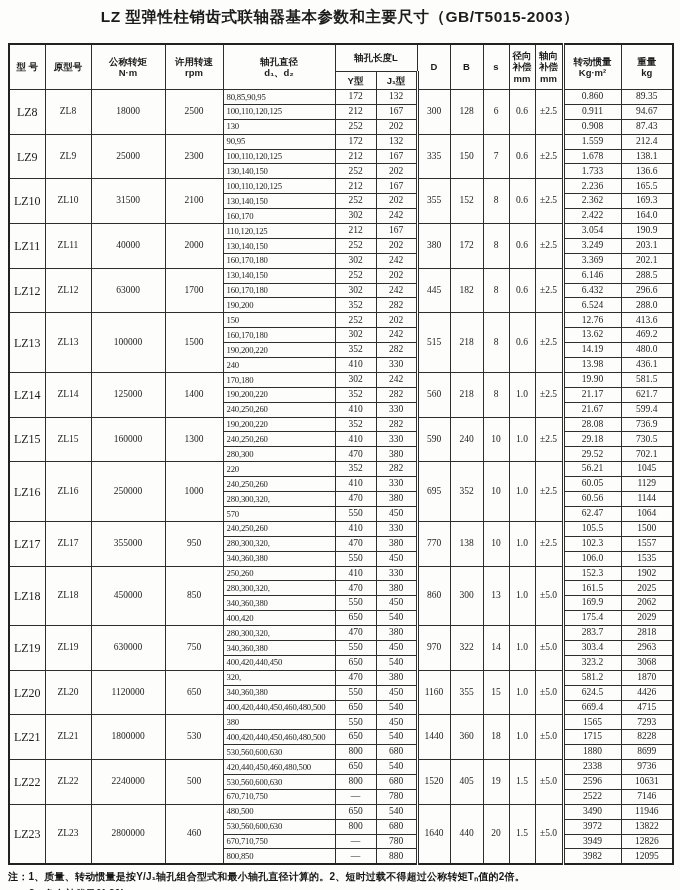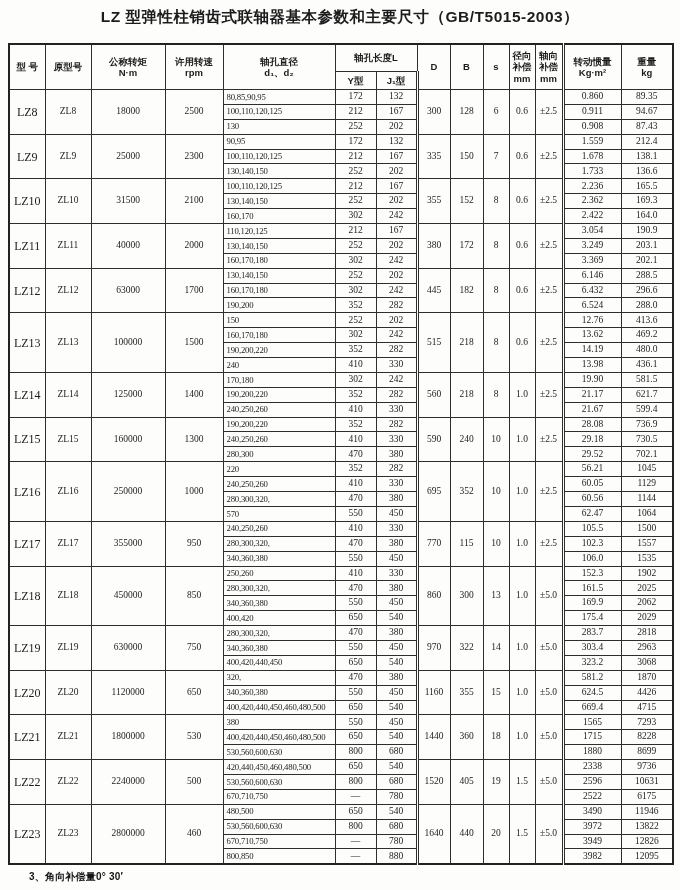"115" td { text: 115 -> 138 }
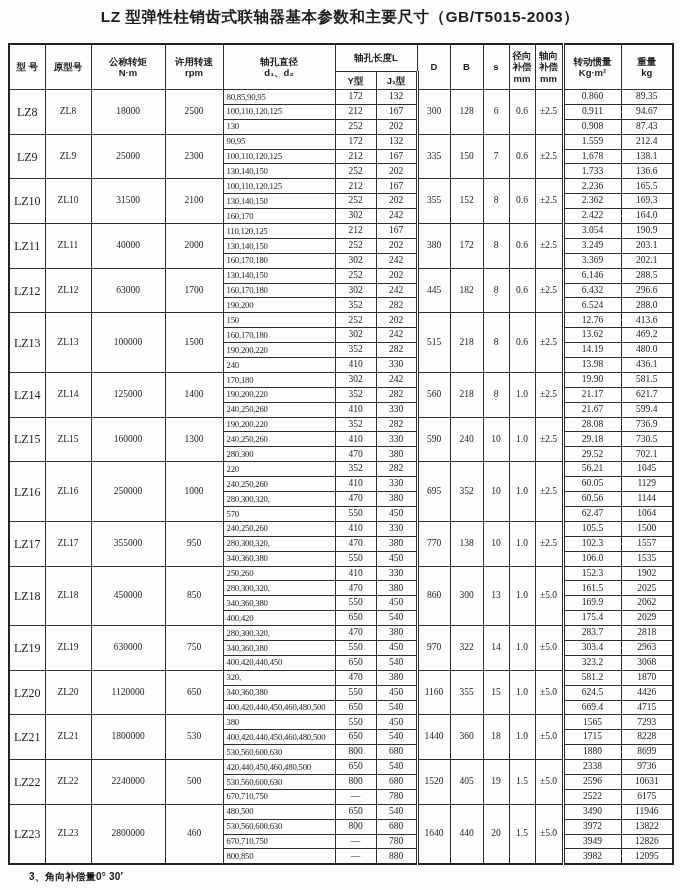"6175" td { text: 6175 -> 7146 }
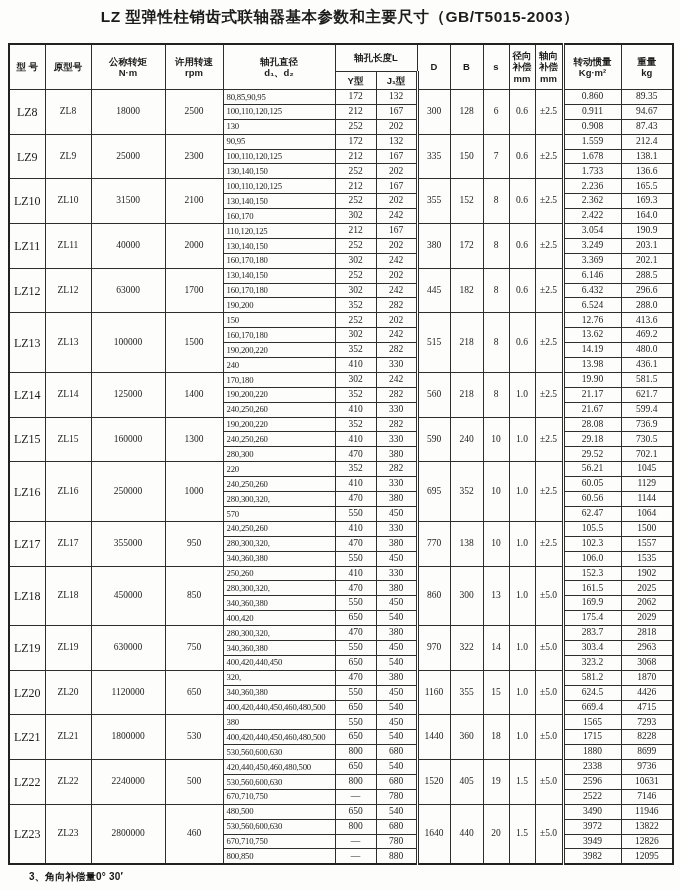"注：1、质量、转动惯量是按Y/J₁轴孔组合型式和最小轴孔直径计算的。2、短时过载" div.l1 { html: none -> <div>注：1、质量、转动惯量是按Y/J₁轴孔组合型式和最小轴孔直径计算的。2、短时过载不得超过公称转矩Tₙ值的2倍。</div> }
